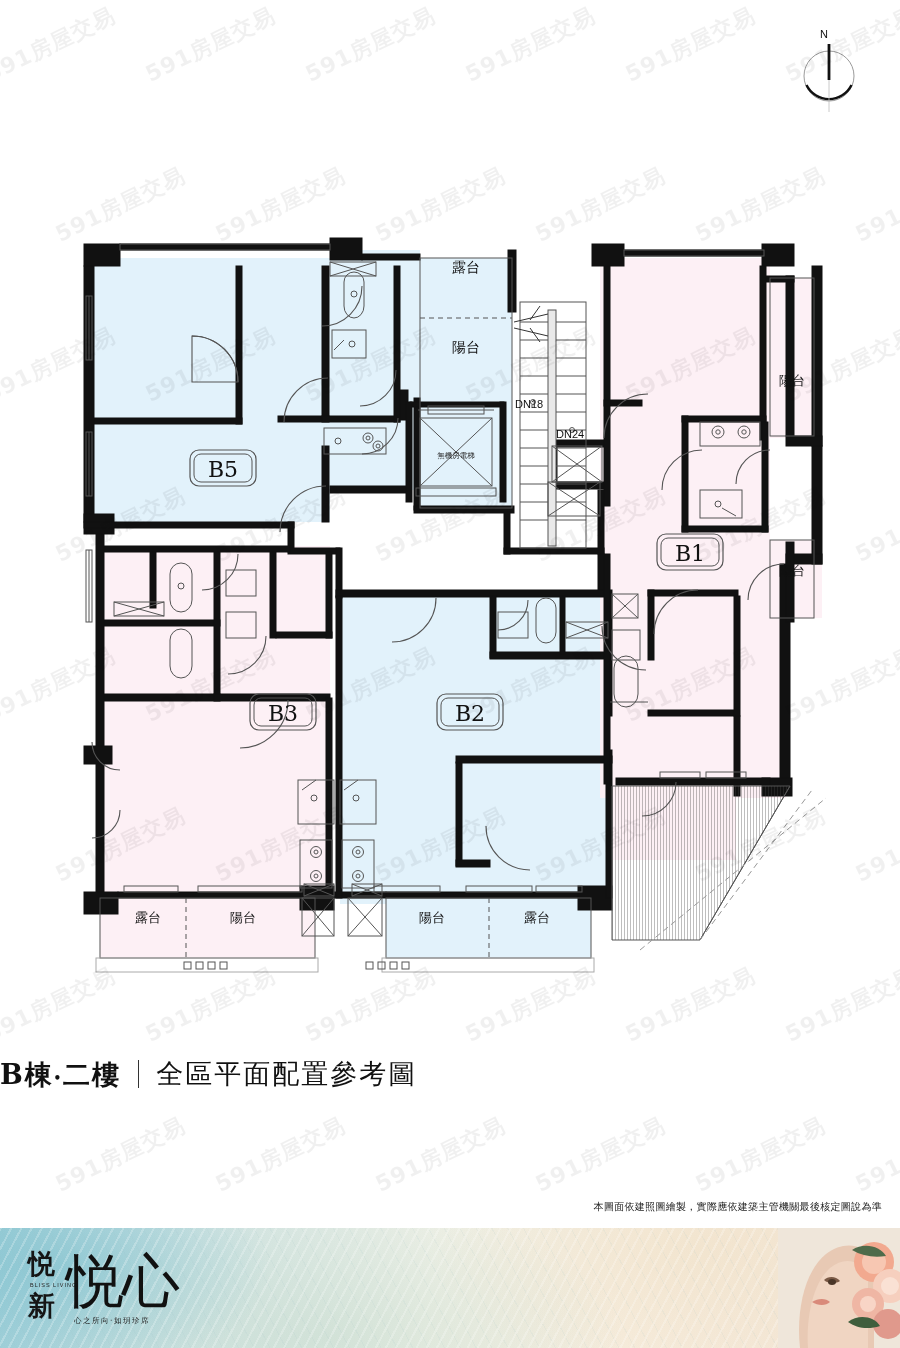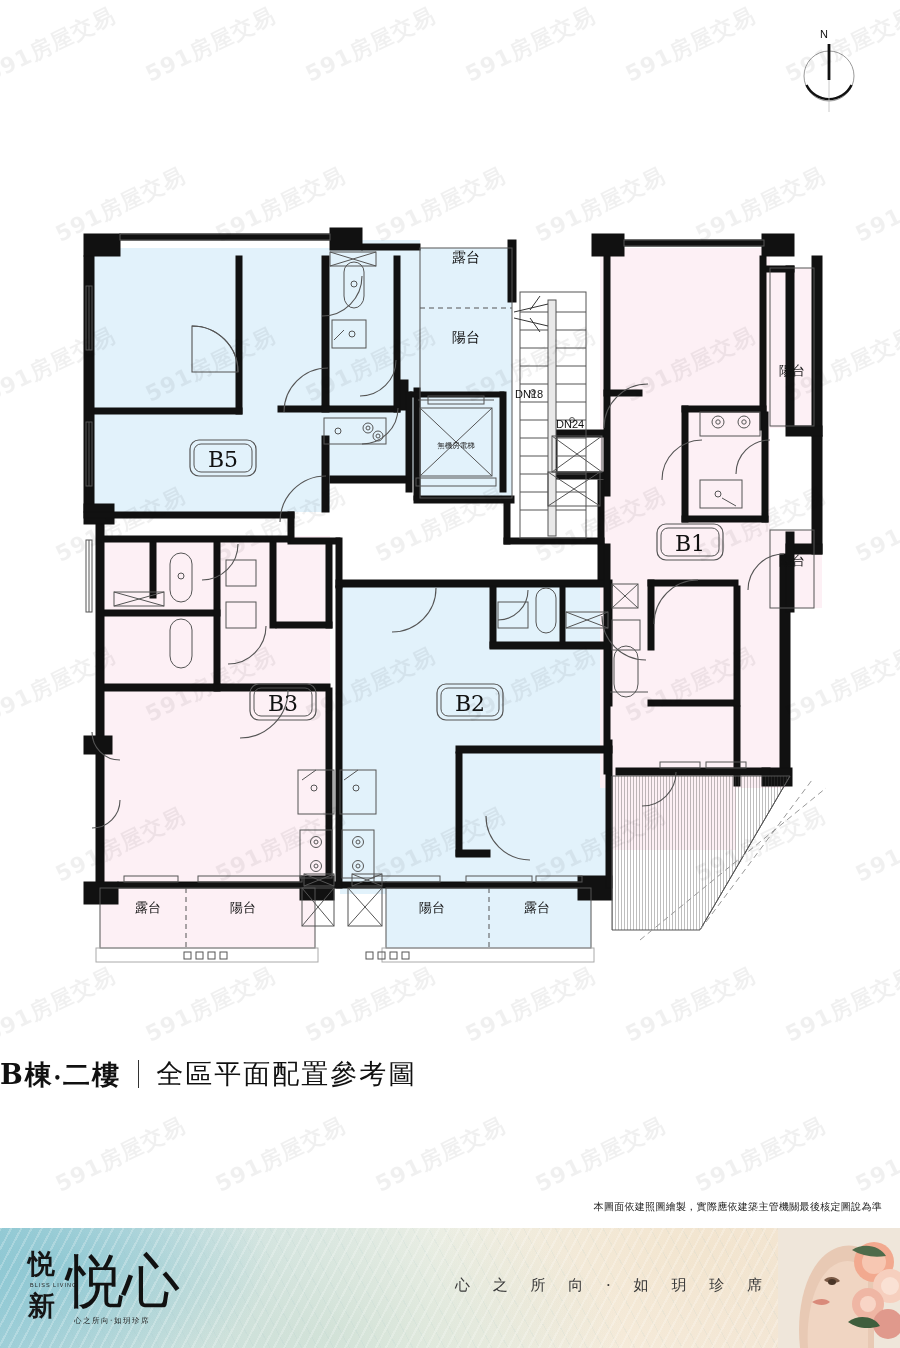"露台" #plan { top: 140px -> 150px }
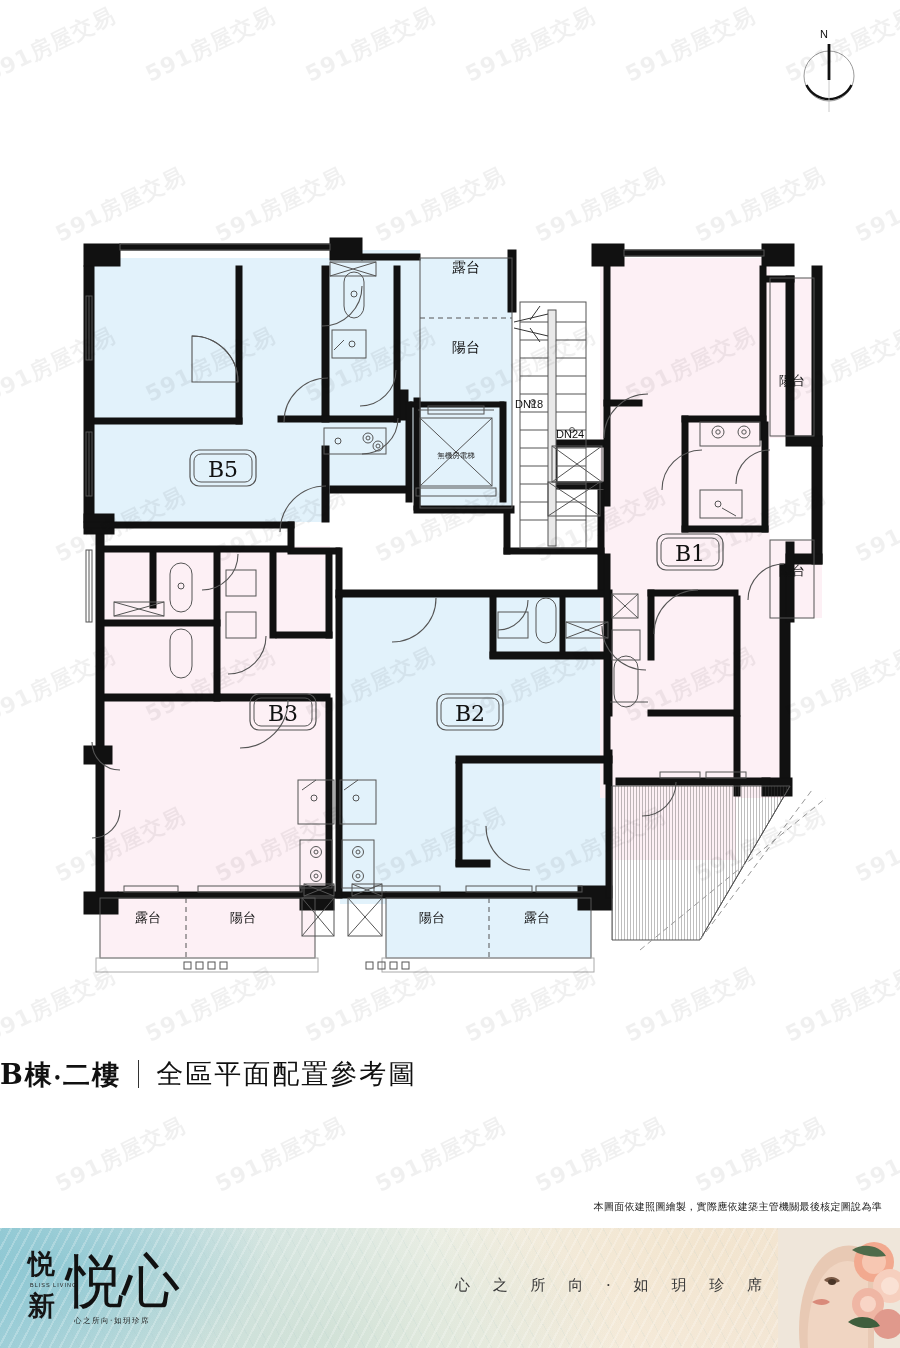"心 之 所 向 ·" div.tagline { html: <div>心 之 所 向 · 如 玥 珍 席</div> -> none }
